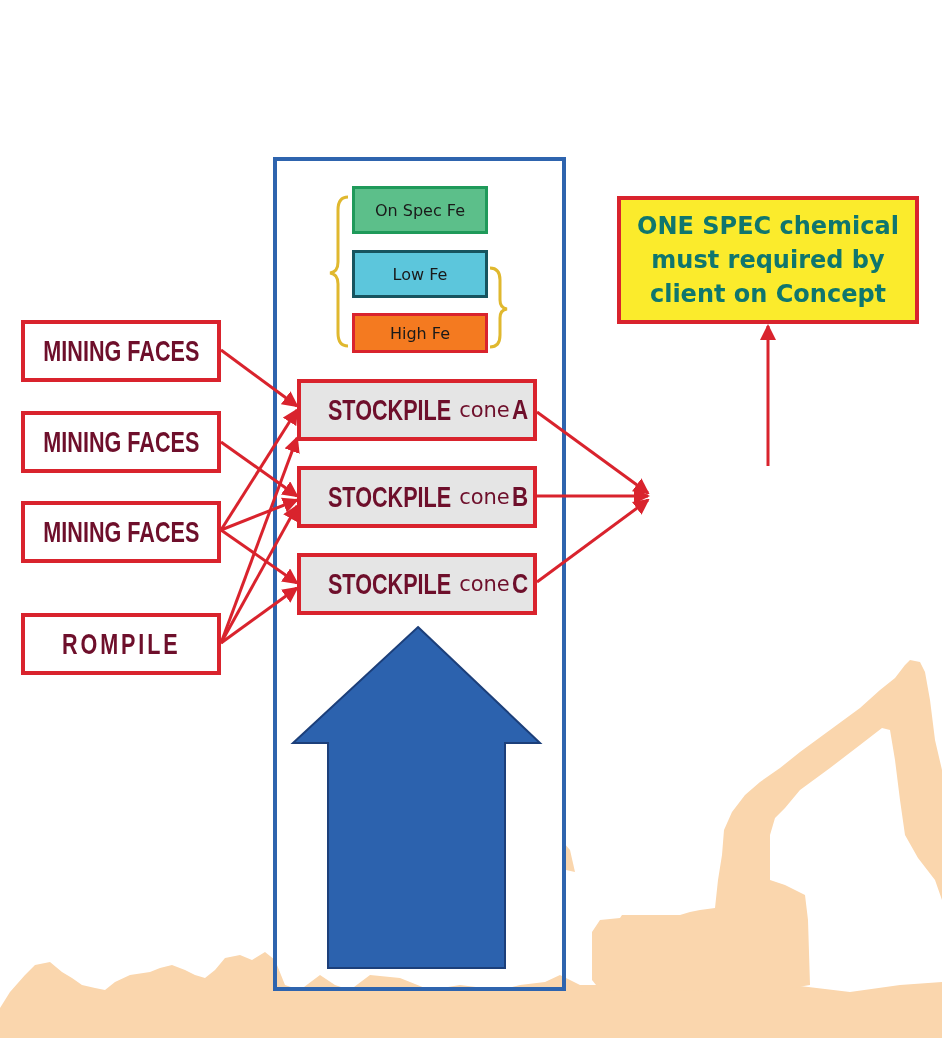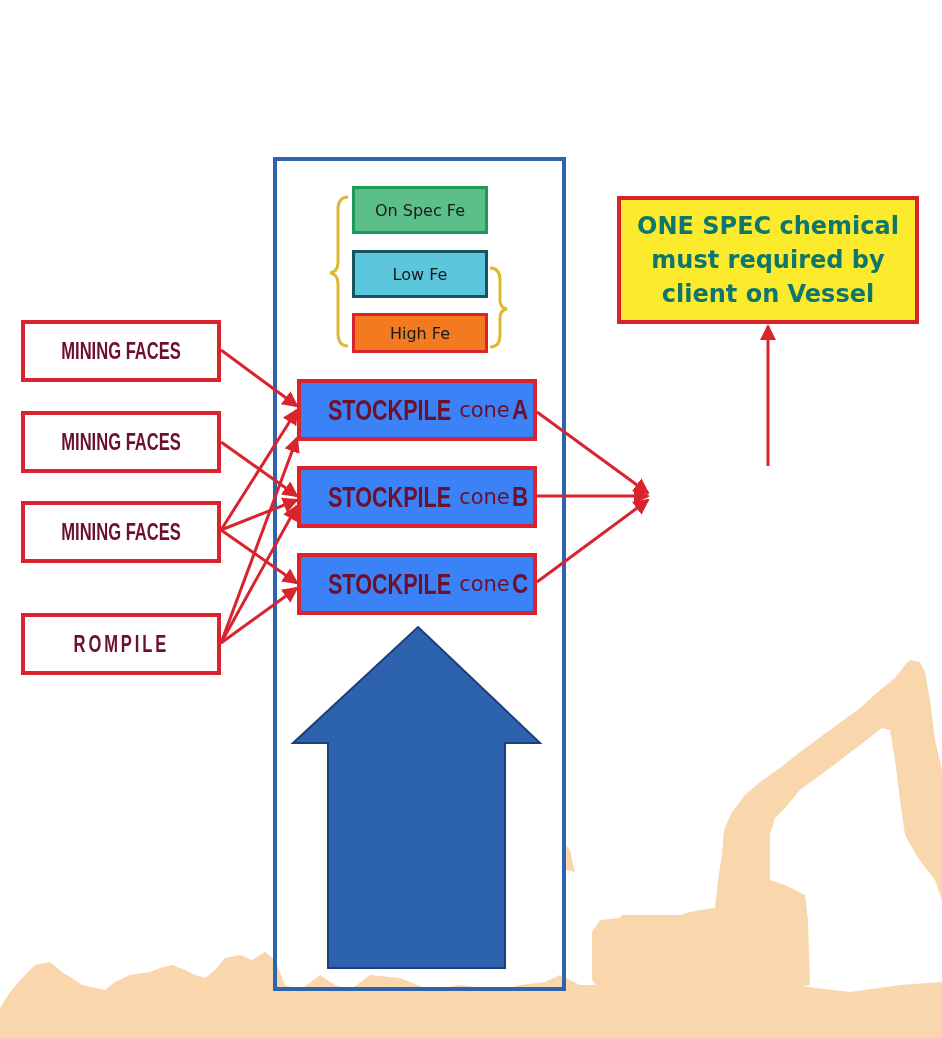"client on Vessel" div { text: Vessel -> Concept }
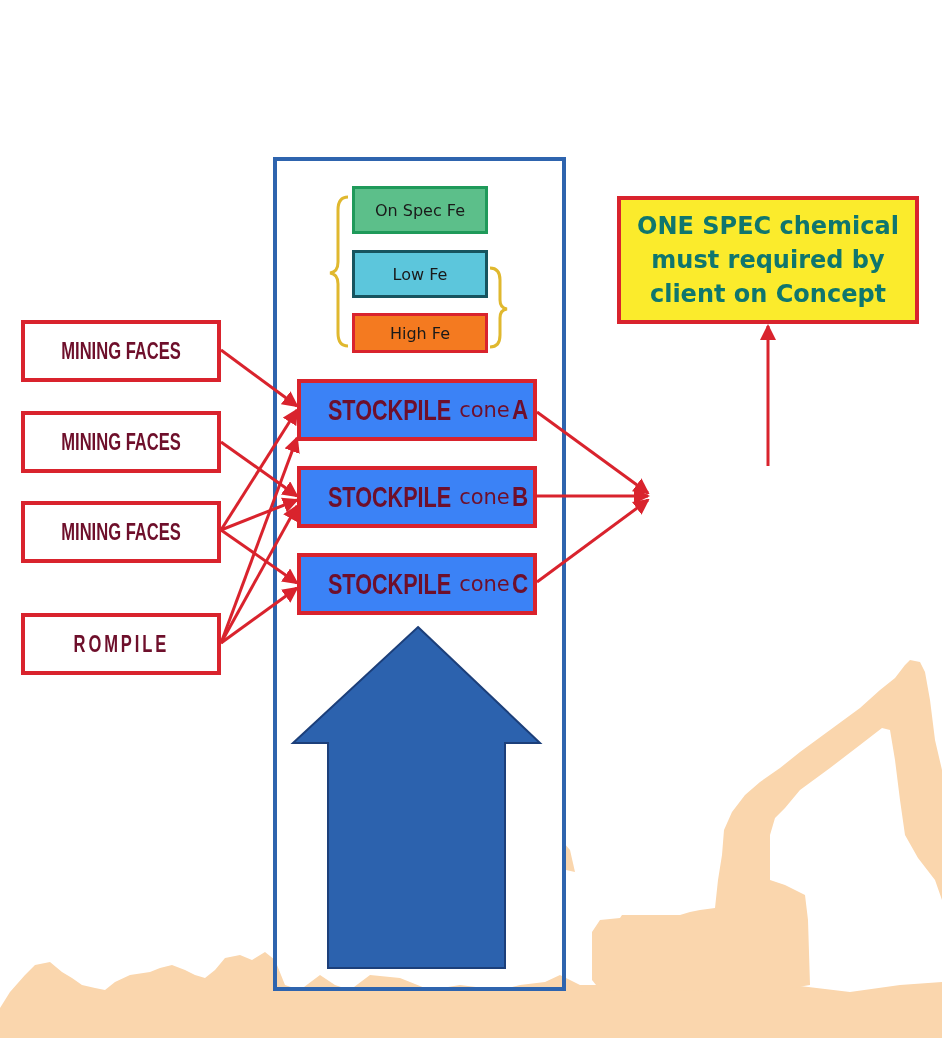"MINING FACES" .source-box { font-size: 23px -> 30px }
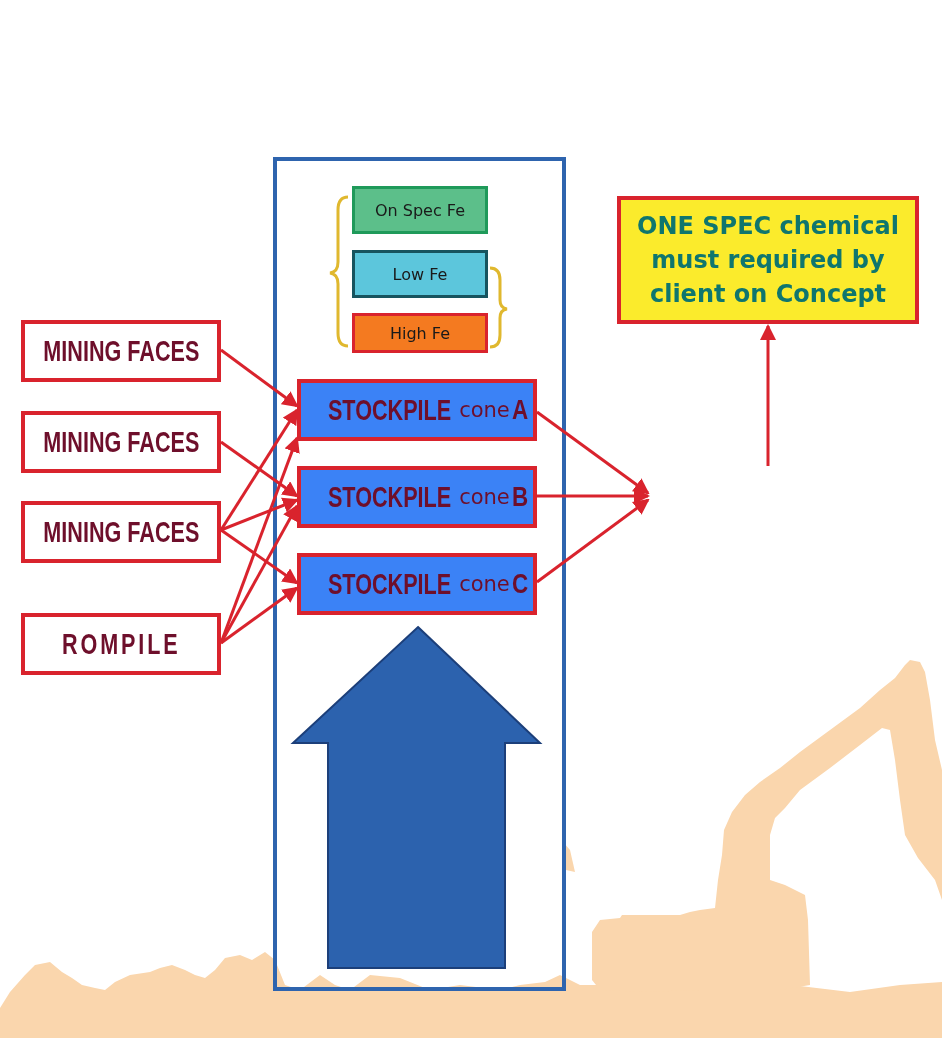"STOCKPILE" .stock-box { background: #3b82f6 -> #e5e5e5 }
